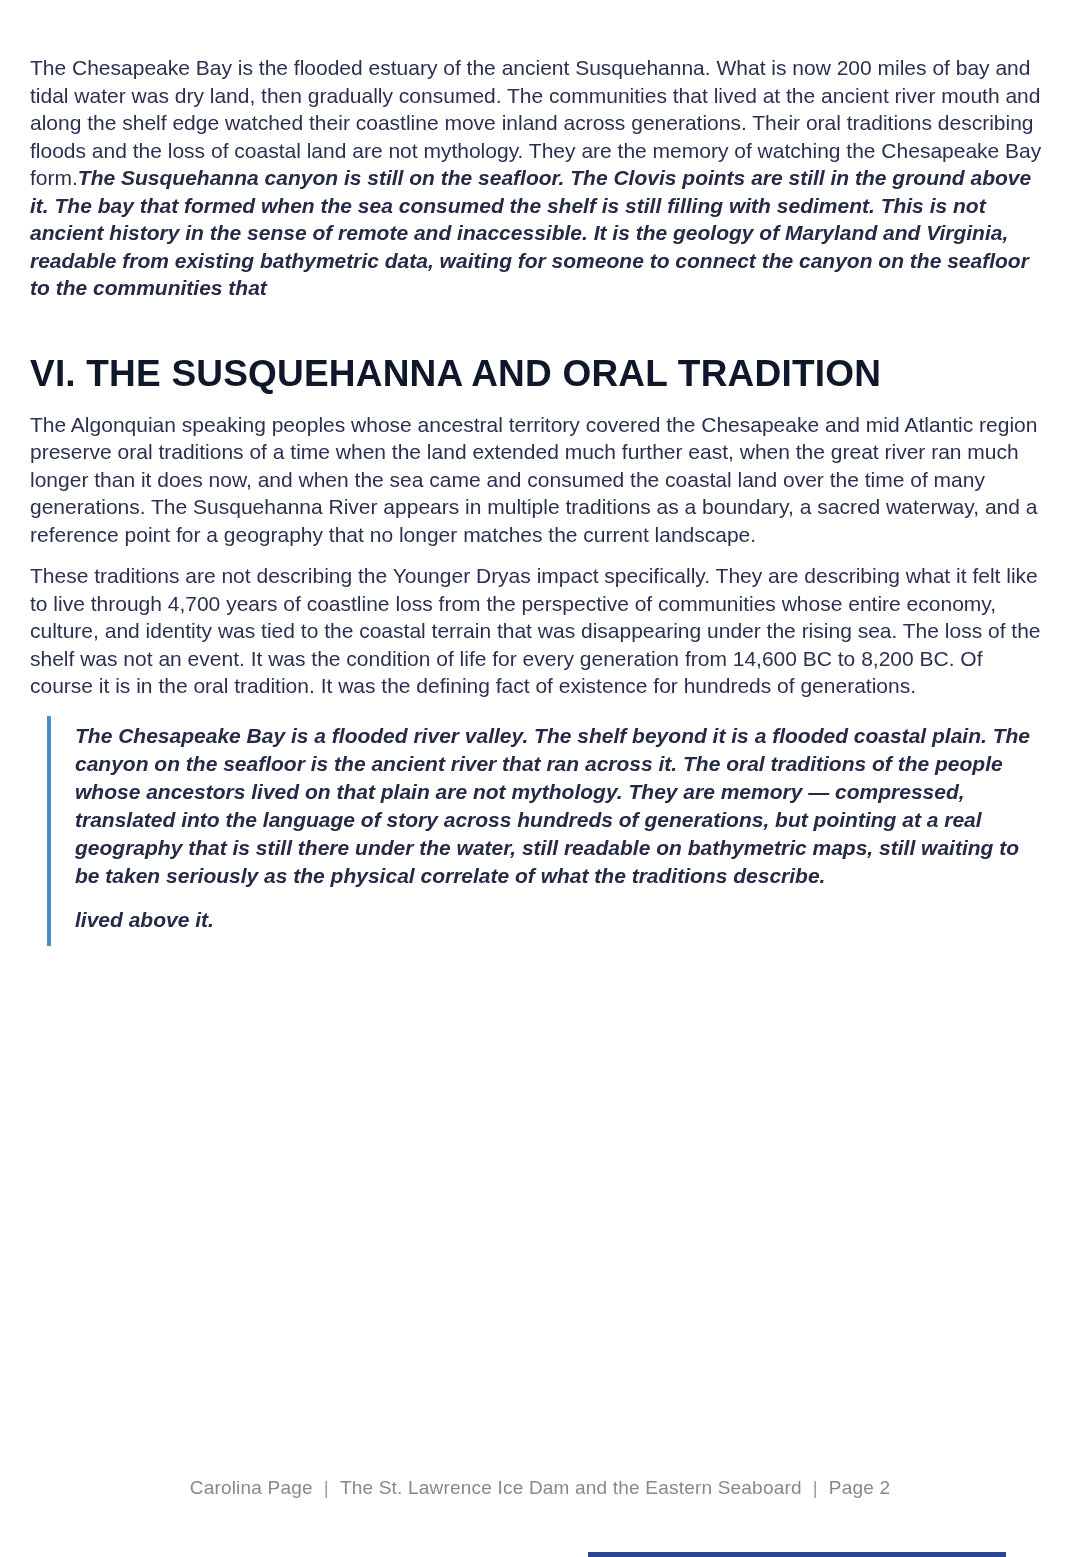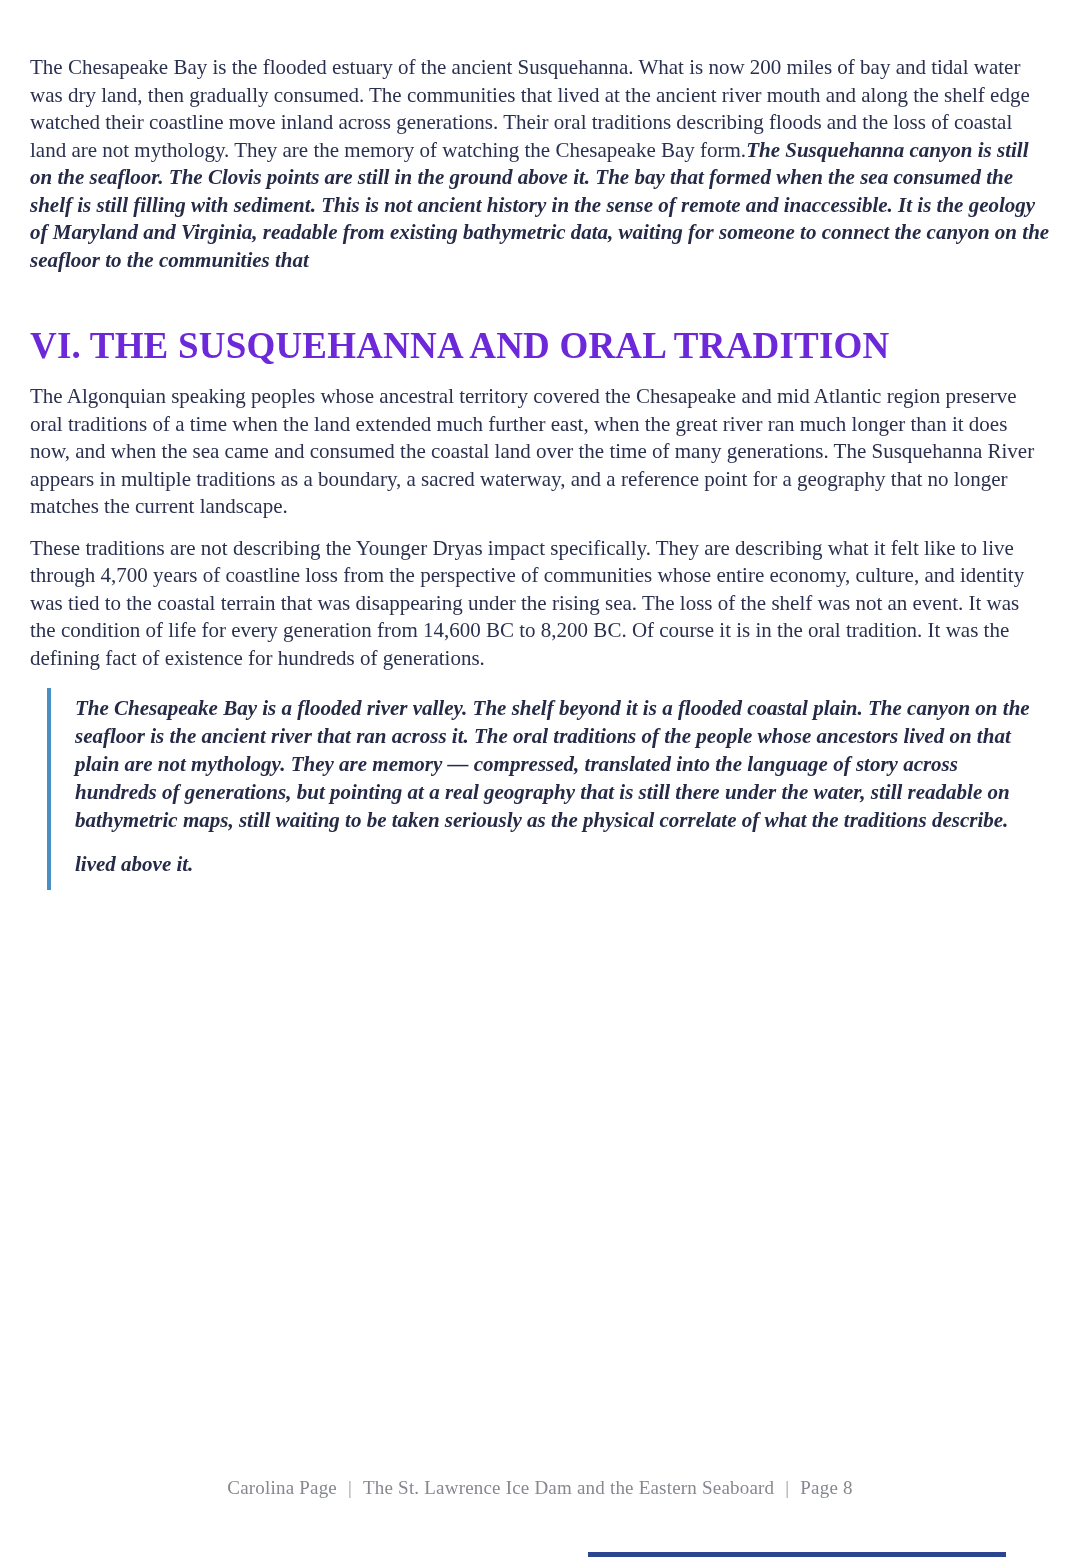"The Chesapeake Bay is the" .page { font-family: Liberation Serif, serif -> Liberation Sans, sans-serif }
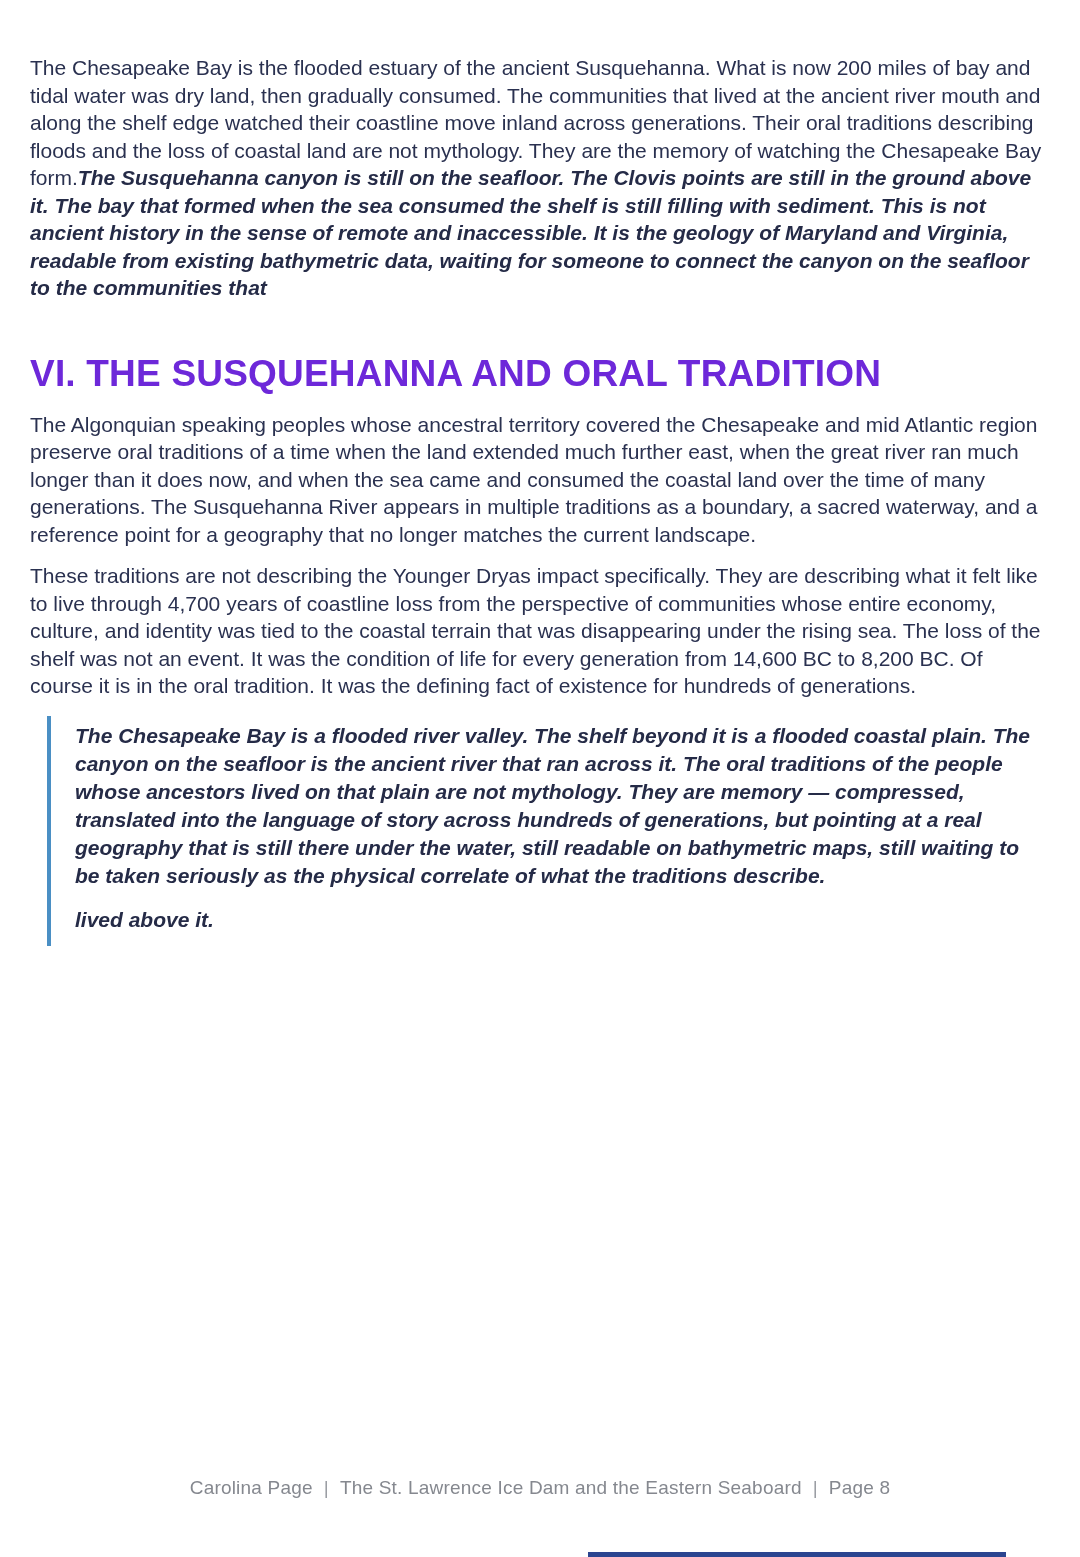"VI. THE SUSQUEHANNA AND ORAL" h1.section-heading { color: #6d28d9 -> #0f172a }
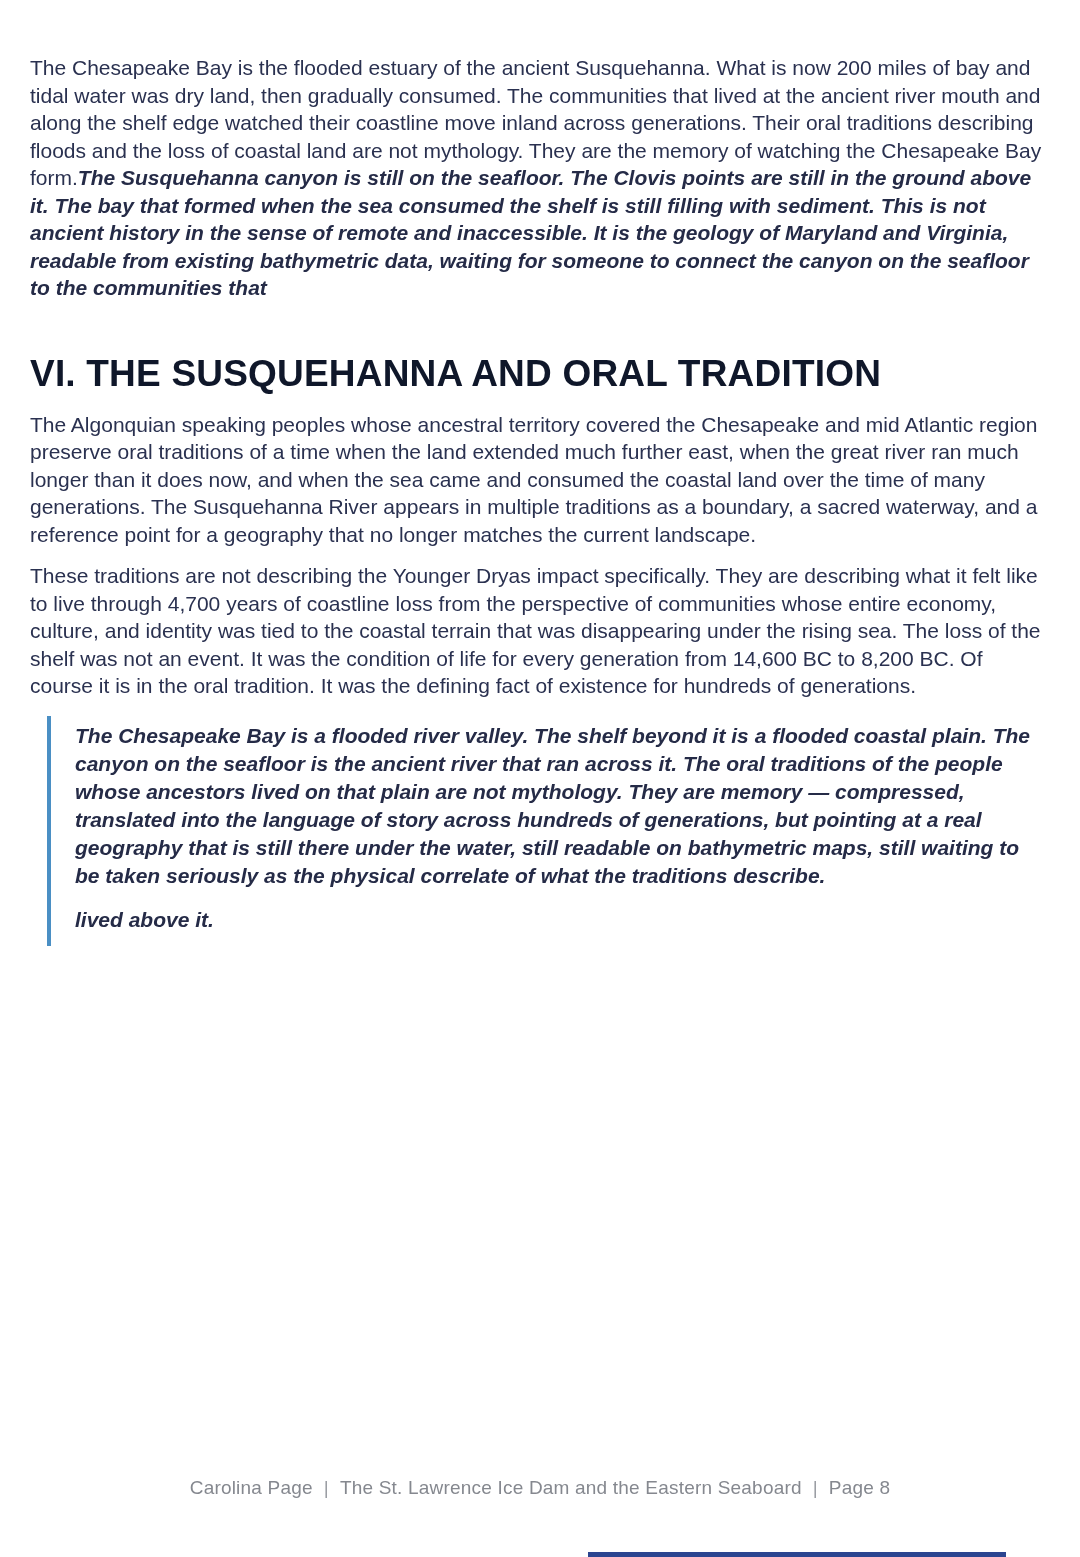"Page 8" span { text: 8 -> 2 }
